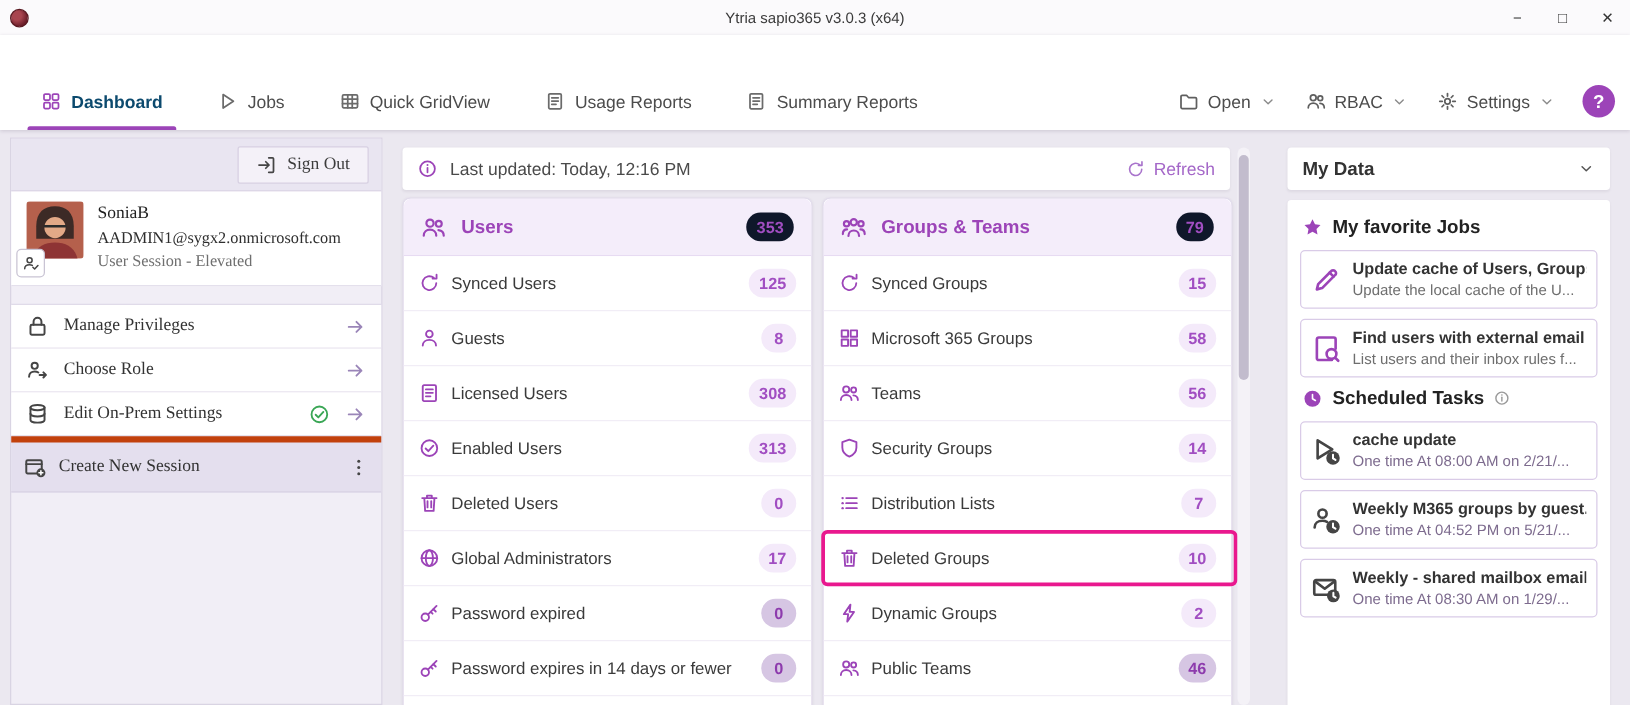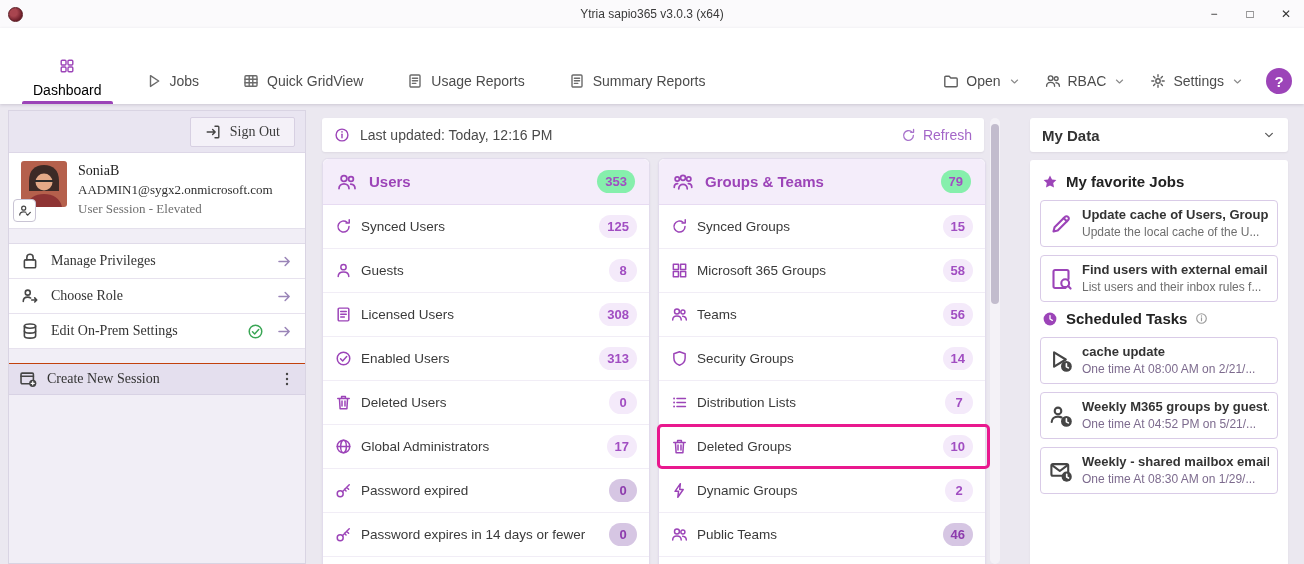"Dashboard" .tab.active { color: #000000 -> #0c4a6e; flex-direction: column -> none; font-weight: normal -> bold }
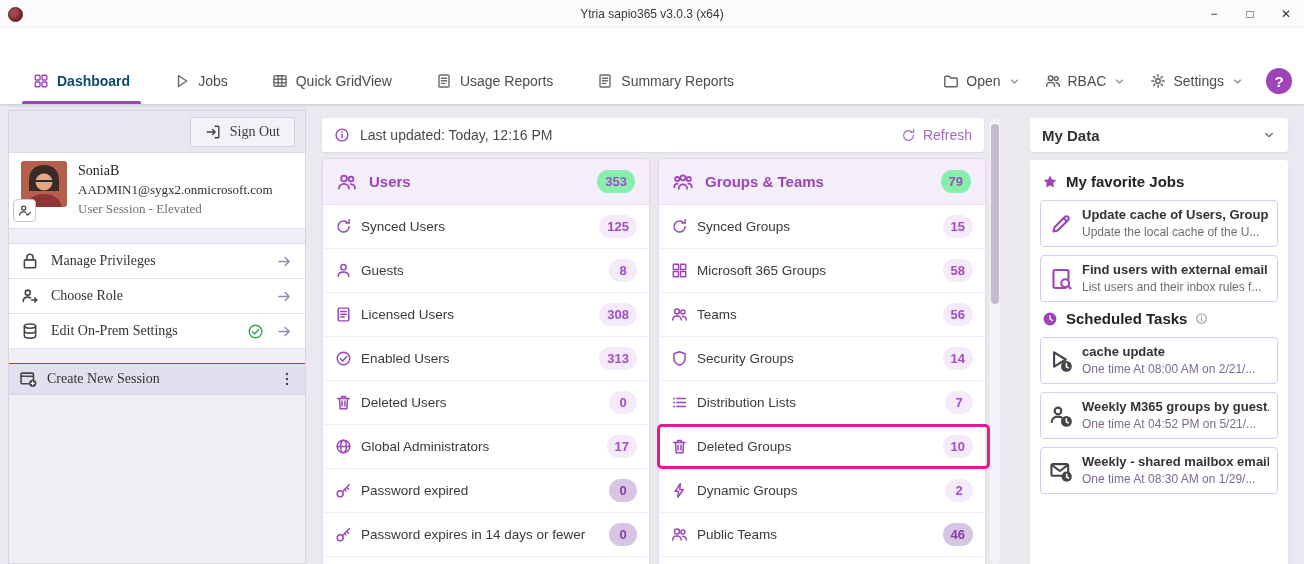"353" .pill.total { background: #86efac -> #0f172a }
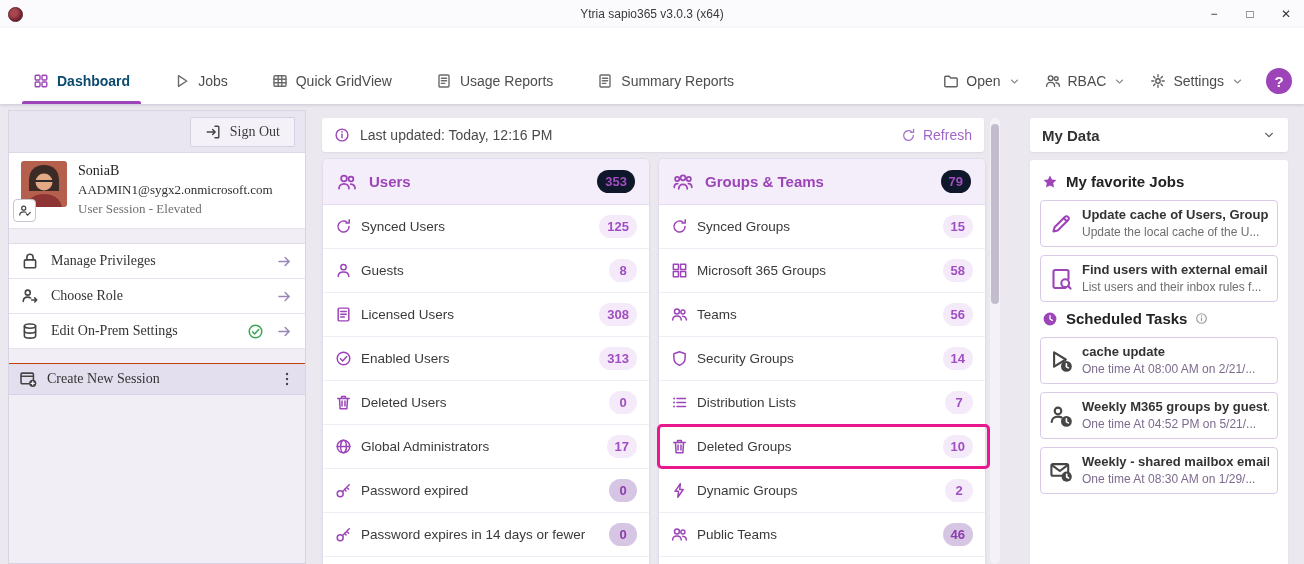"Create New Session" .create-row { border-top: 1px solid #c2410c -> 5px solid #c2410c; height: 32px -> 45px; margin-top: 14px -> none }
